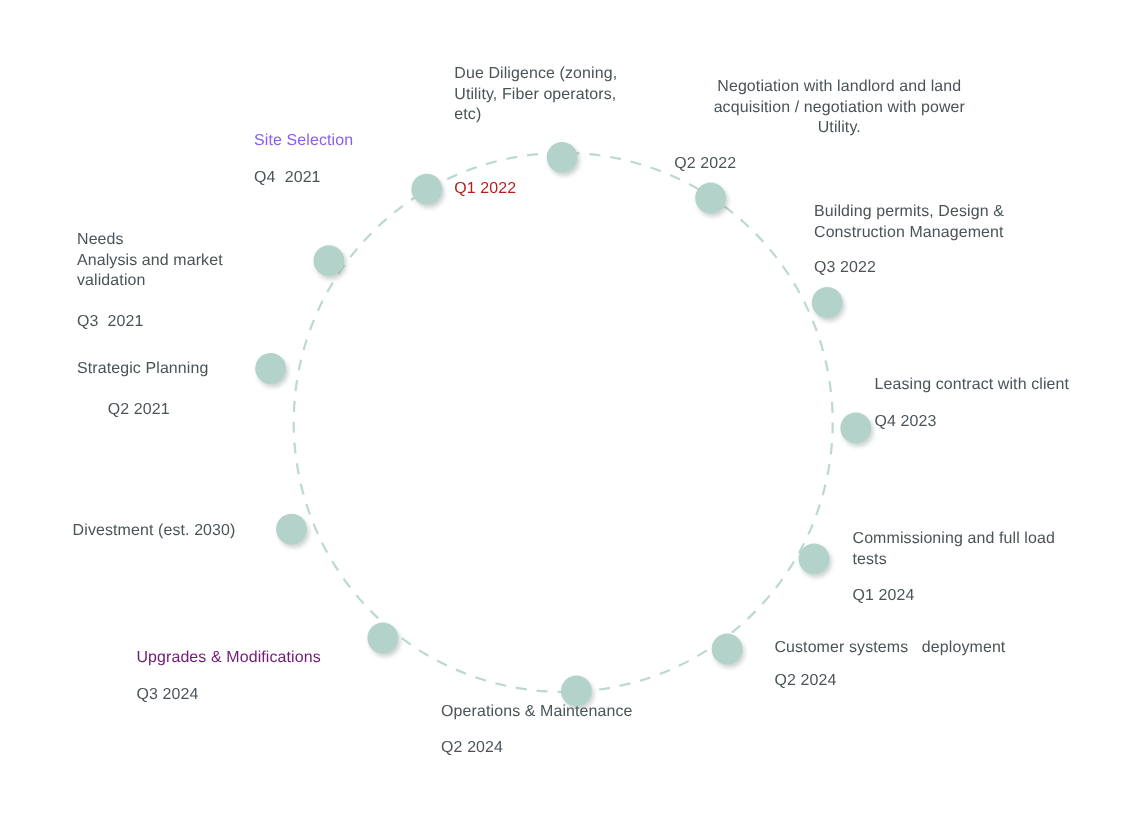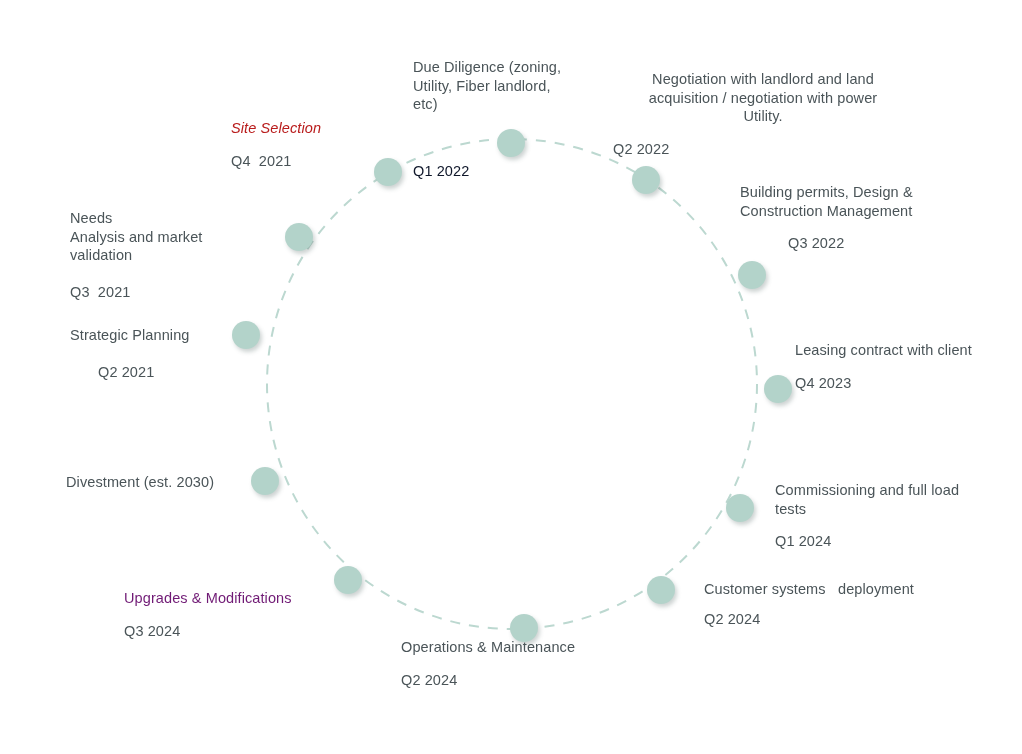"Due Diligence (zoning," div.stage-title { text: landlord -> operators }
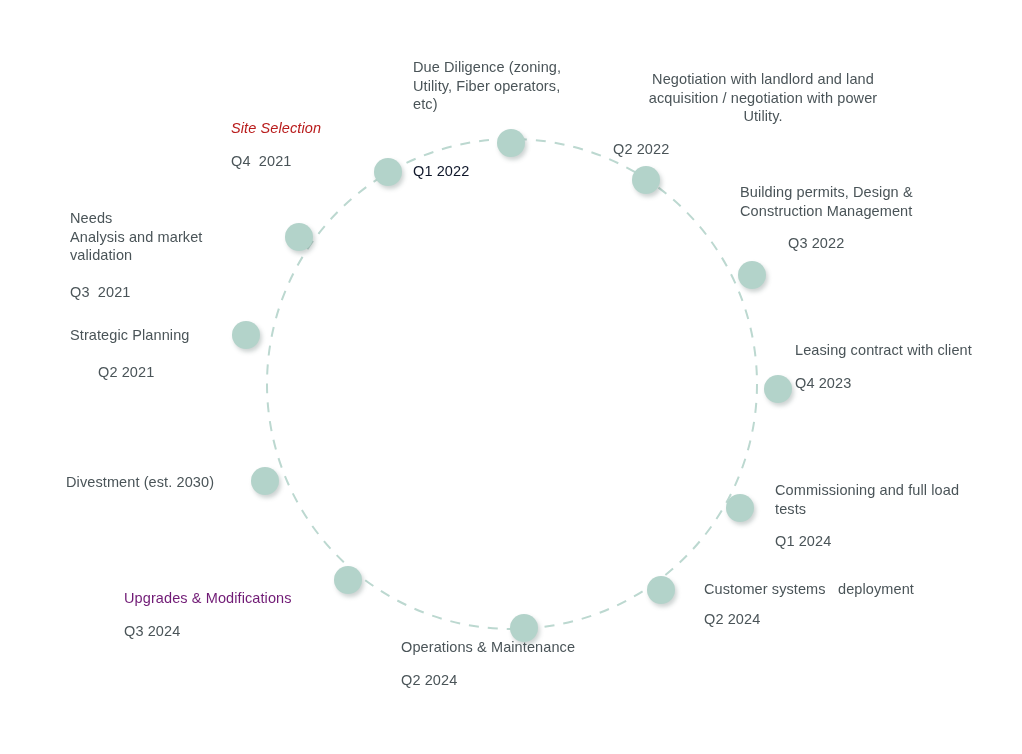"Site Selection" div.stage-title { color: #b91c1c -> #8b5cf6; font-style: italic -> none }
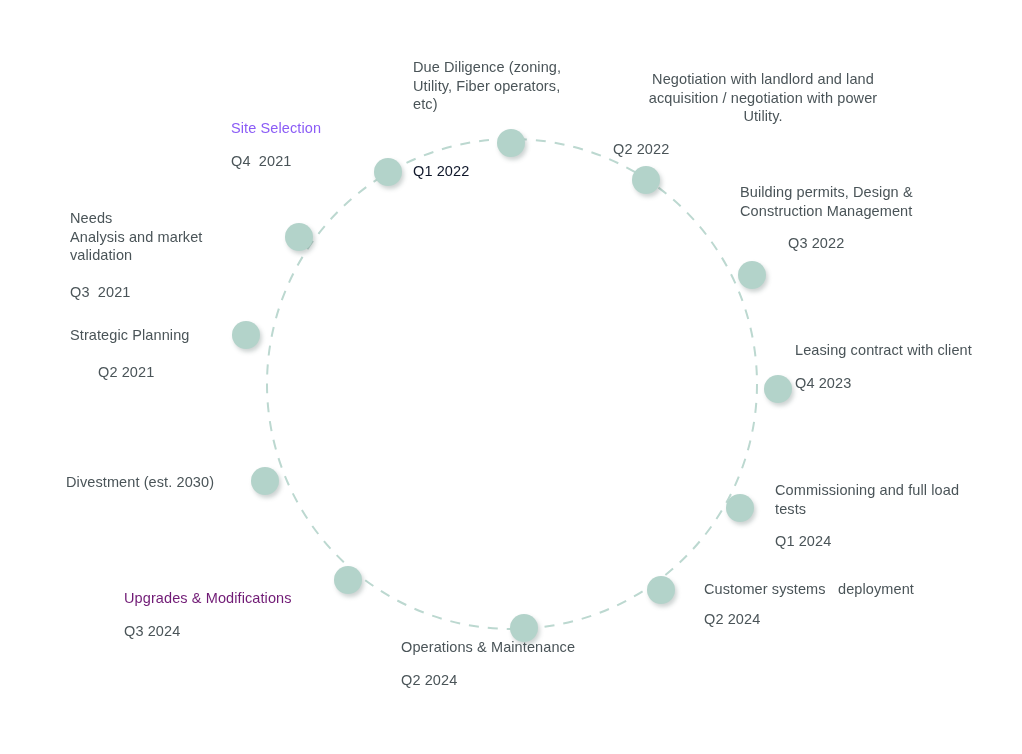"Q1 2022" div.stage-quarter { color: #0f172a -> #b91c1c }
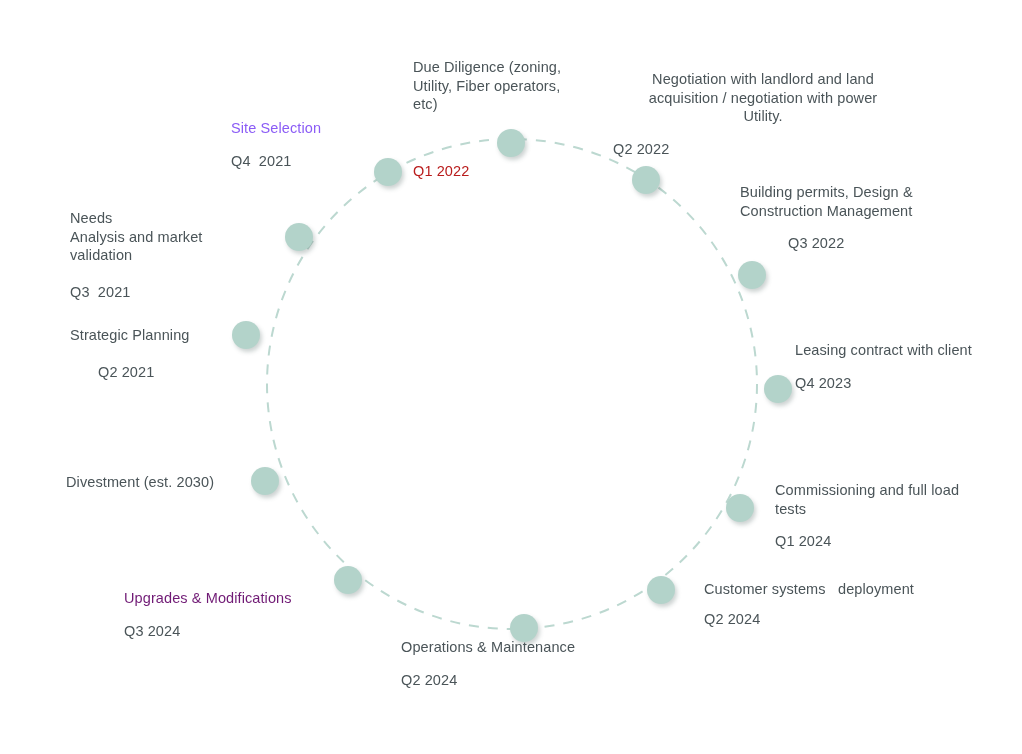"Q3 2022" div.stage-quarter { margin-left: 48px -> none }
